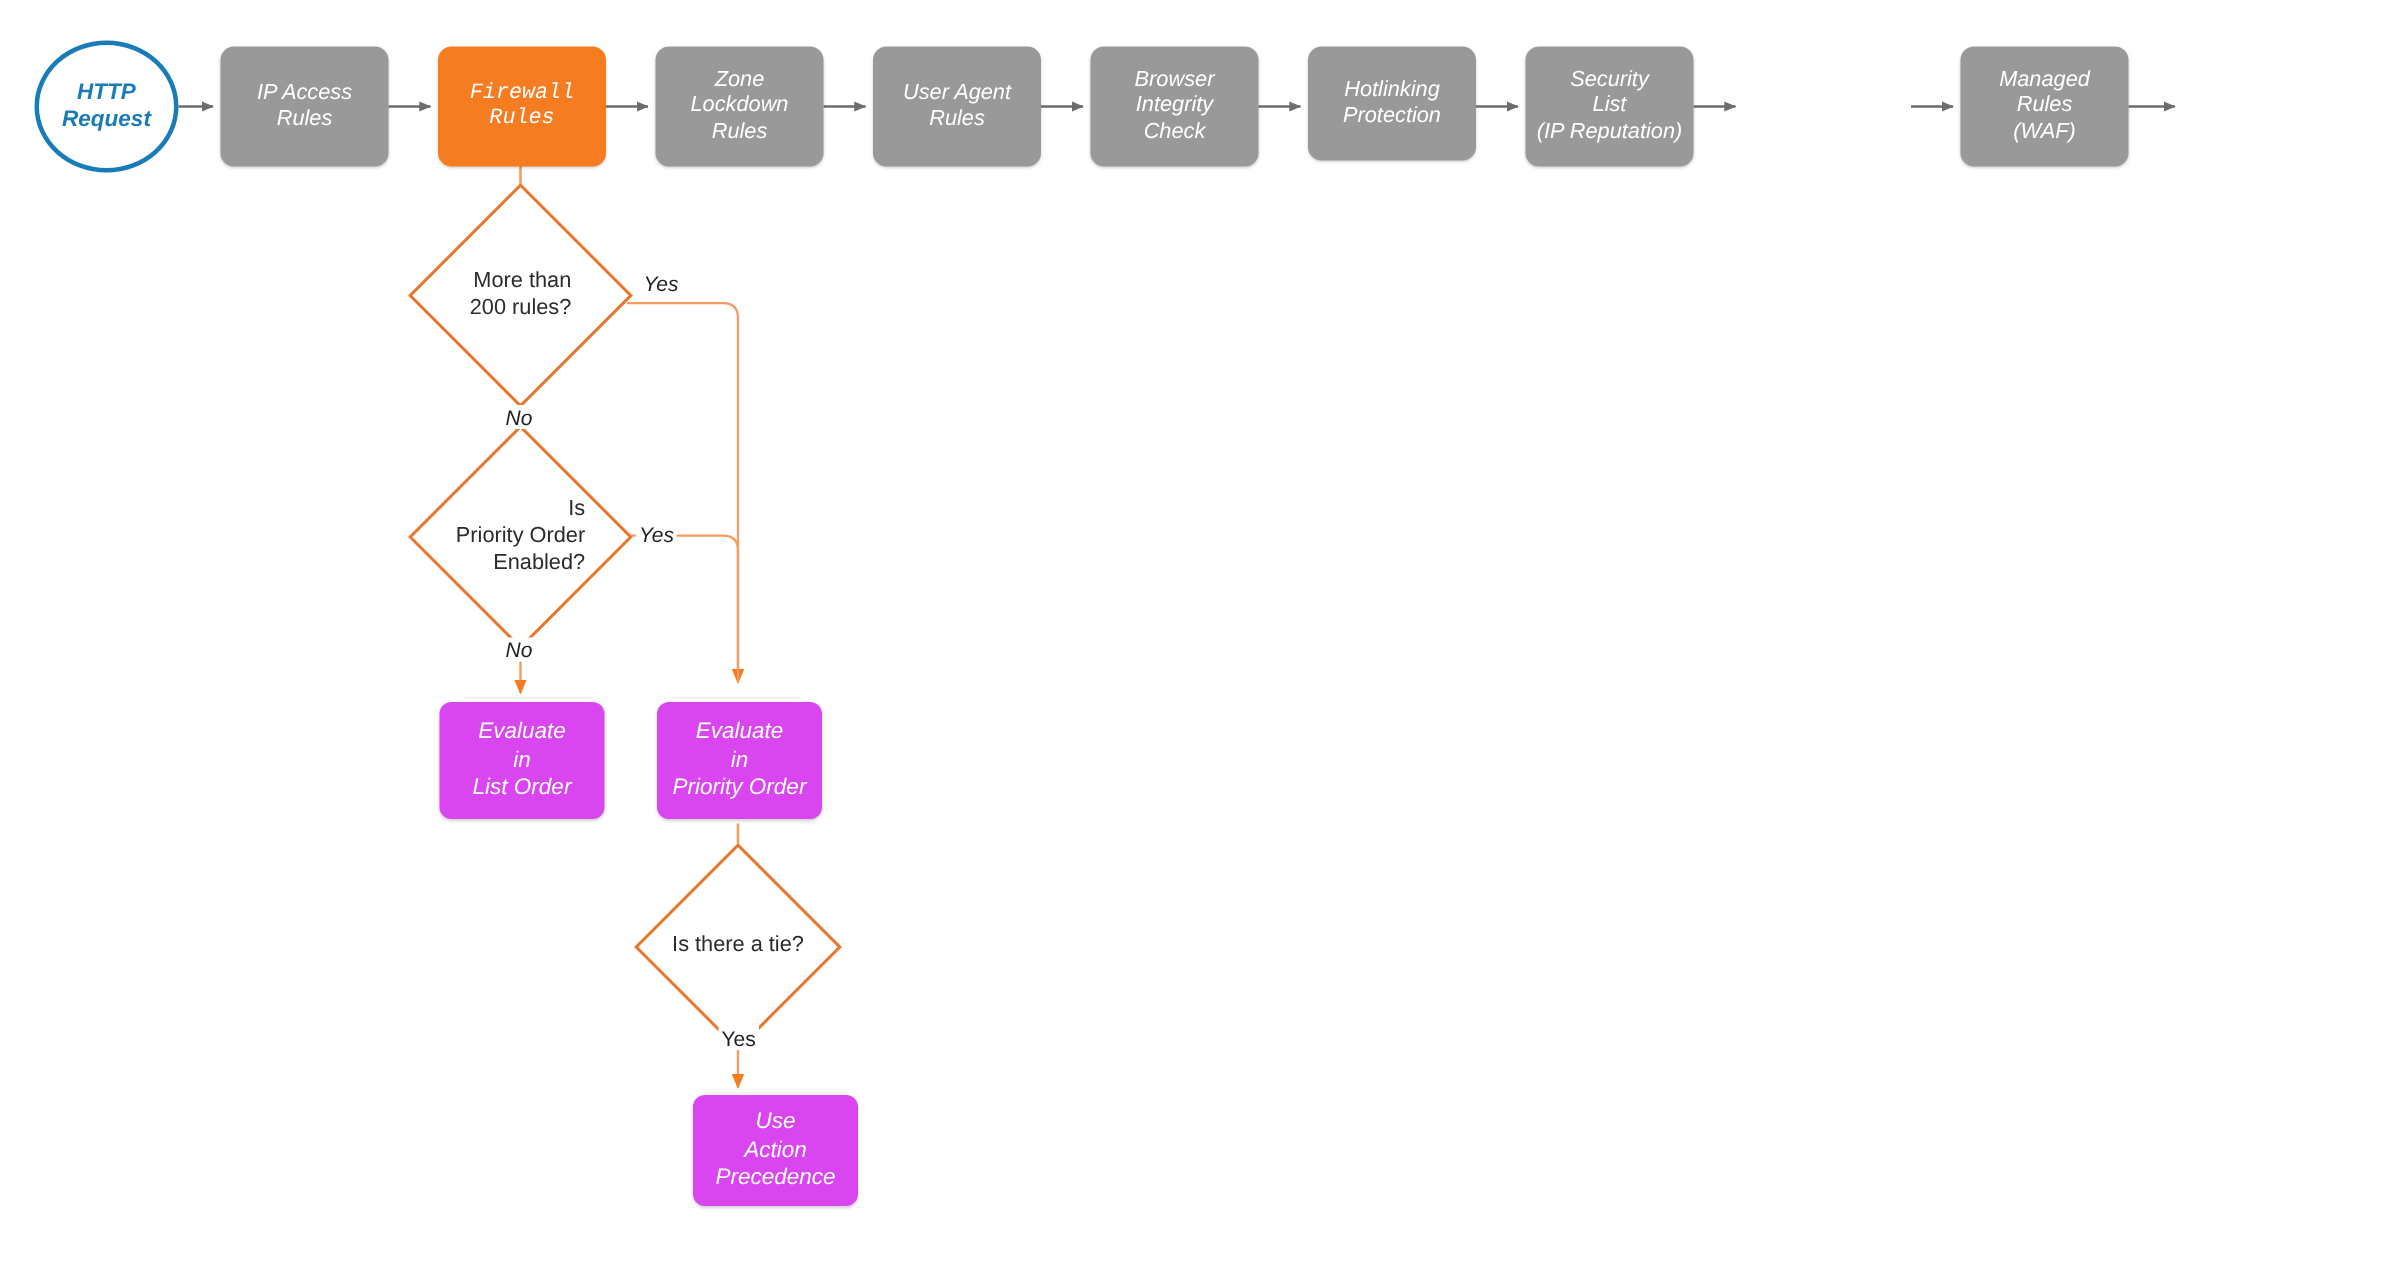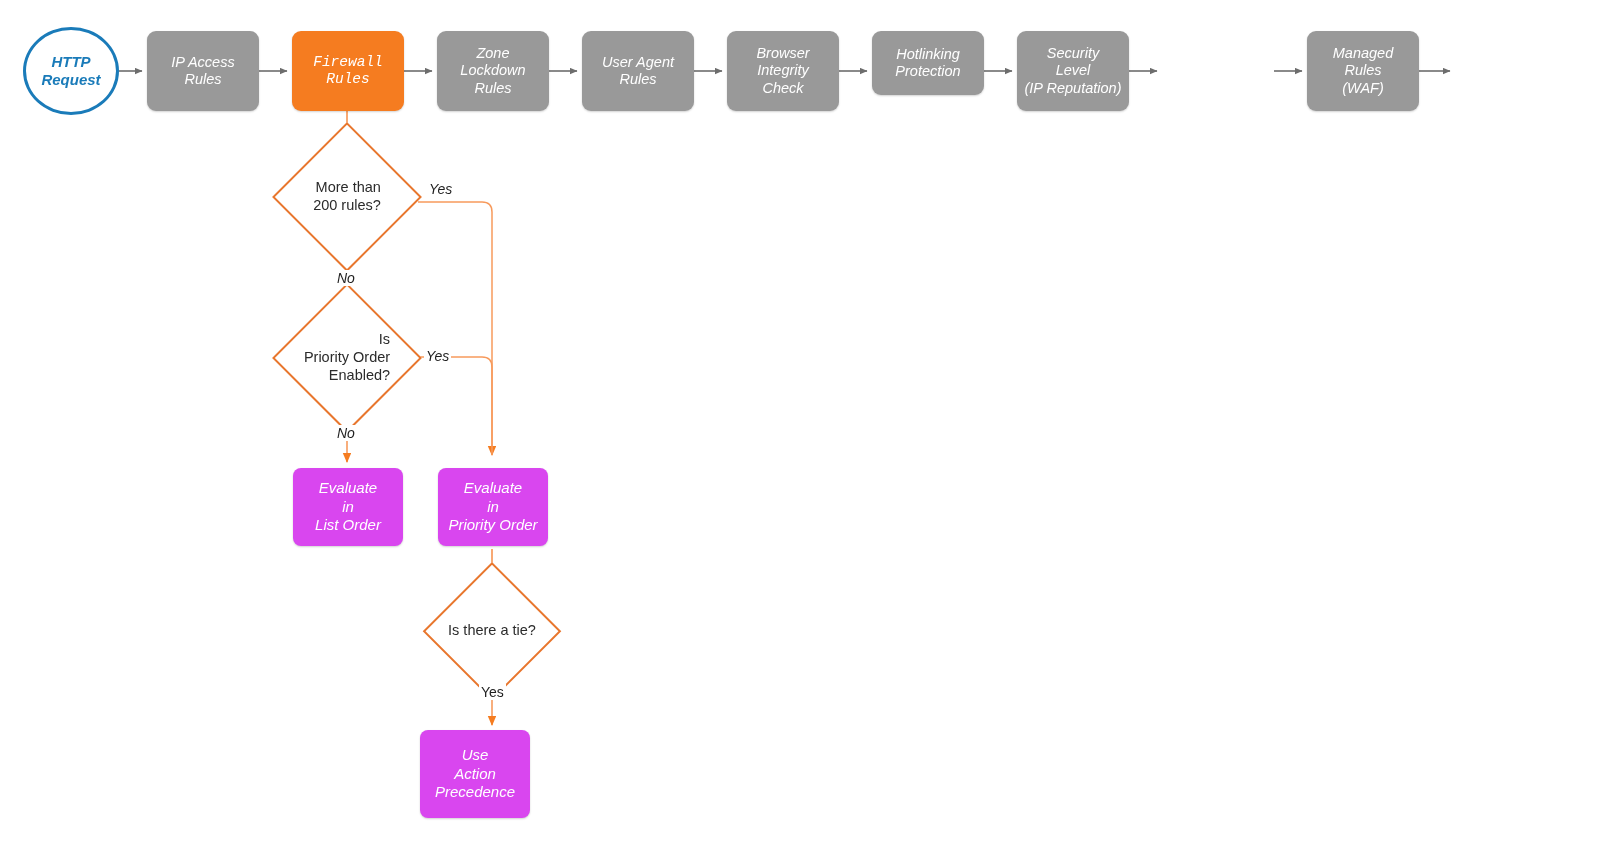"Hotlinking" div.node { height: 64px -> 76px }
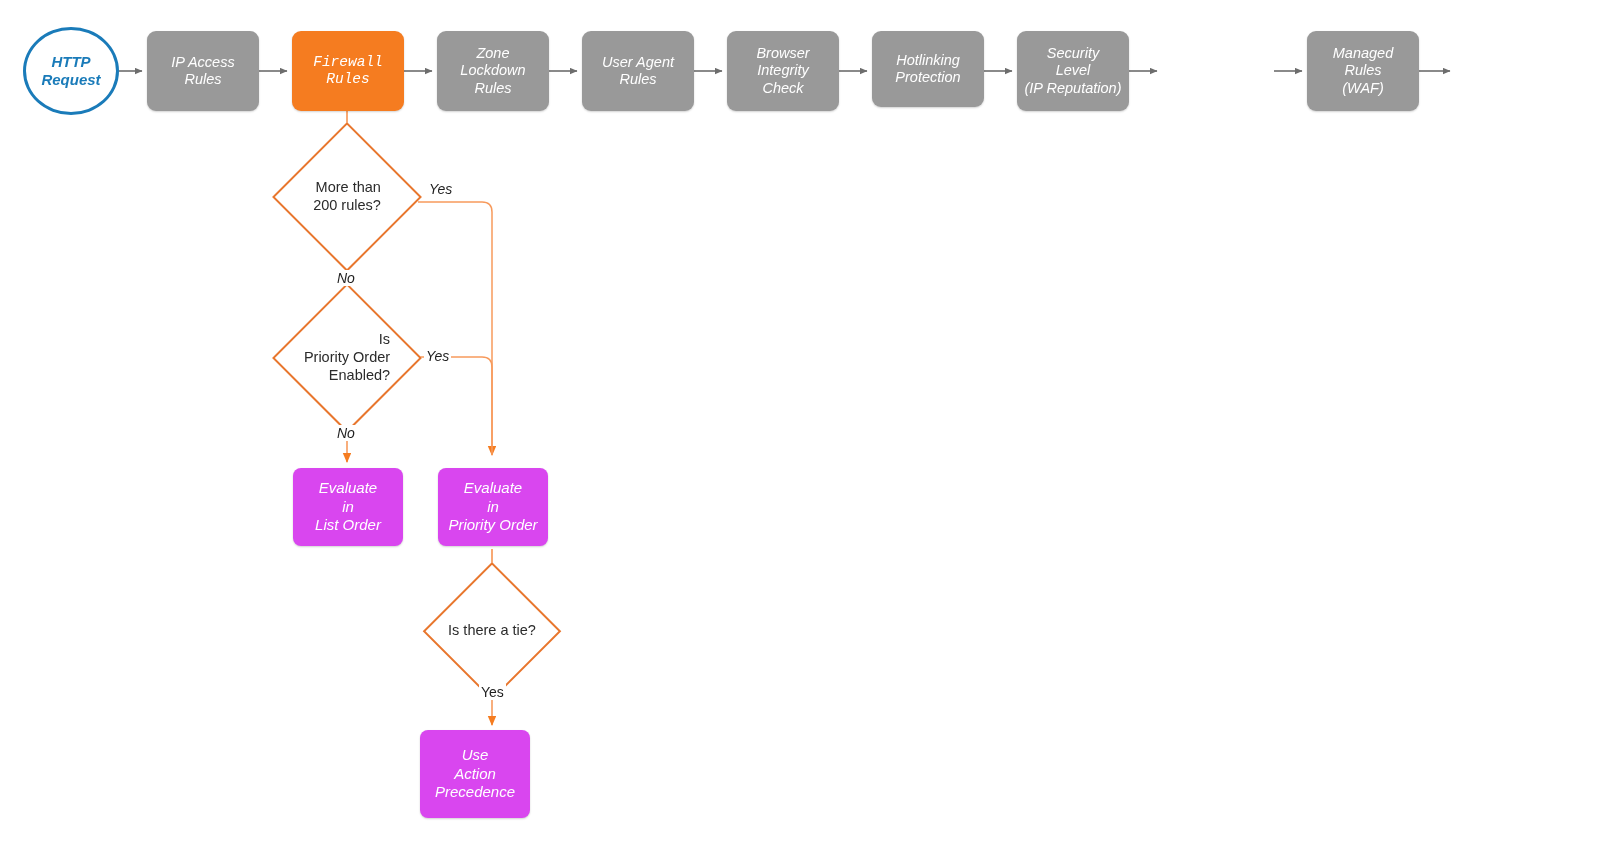"Security" span.slabel { text: Level -> List }
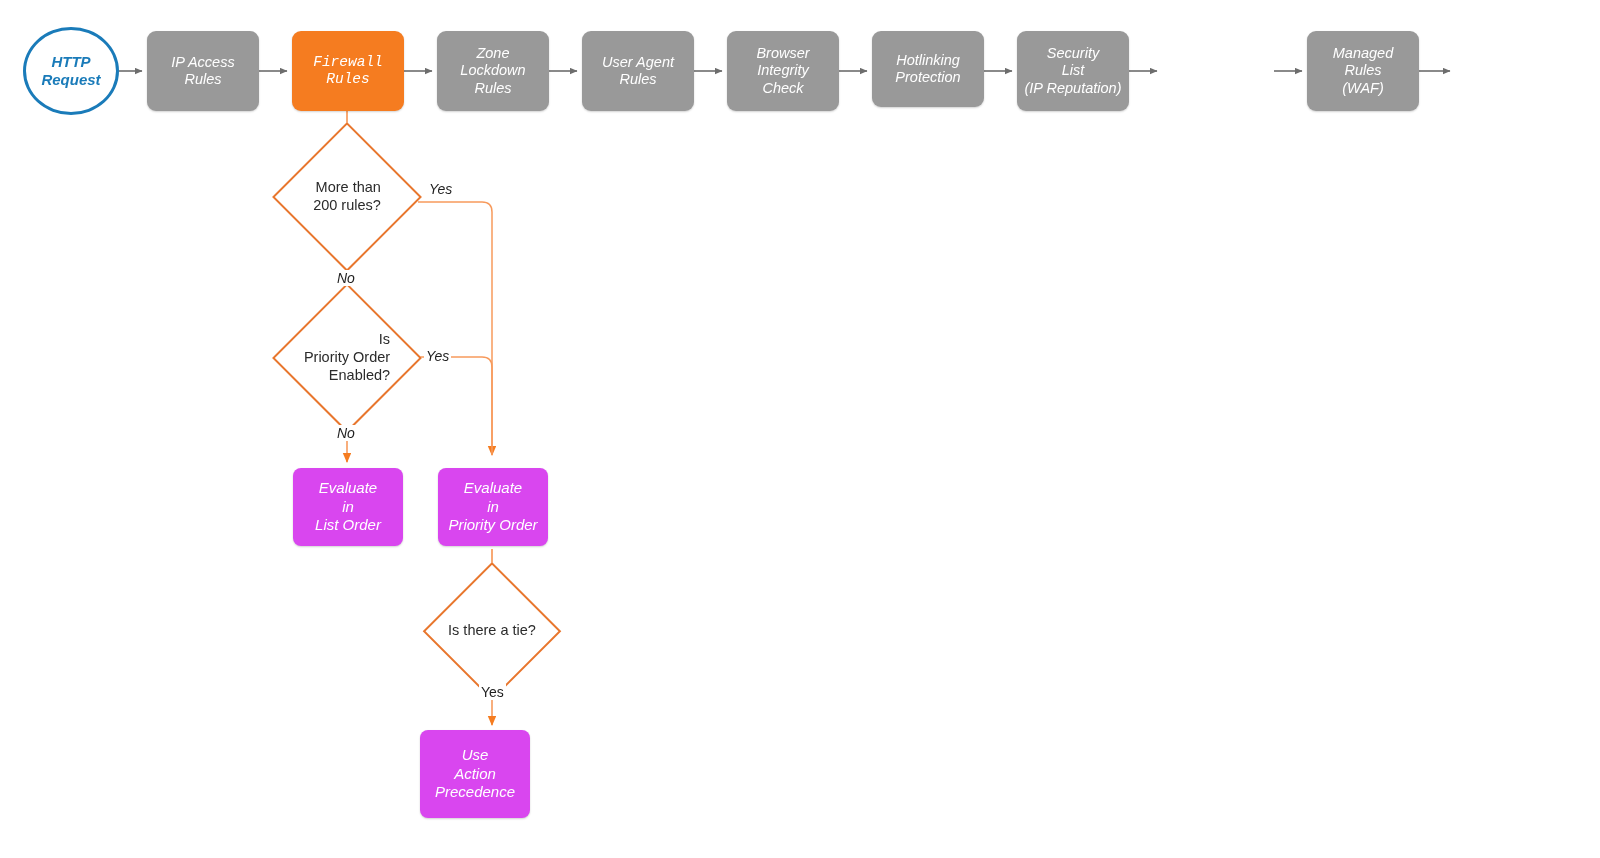"Use" div.node { height: 88px -> 74px; left: 420px -> 462px }
